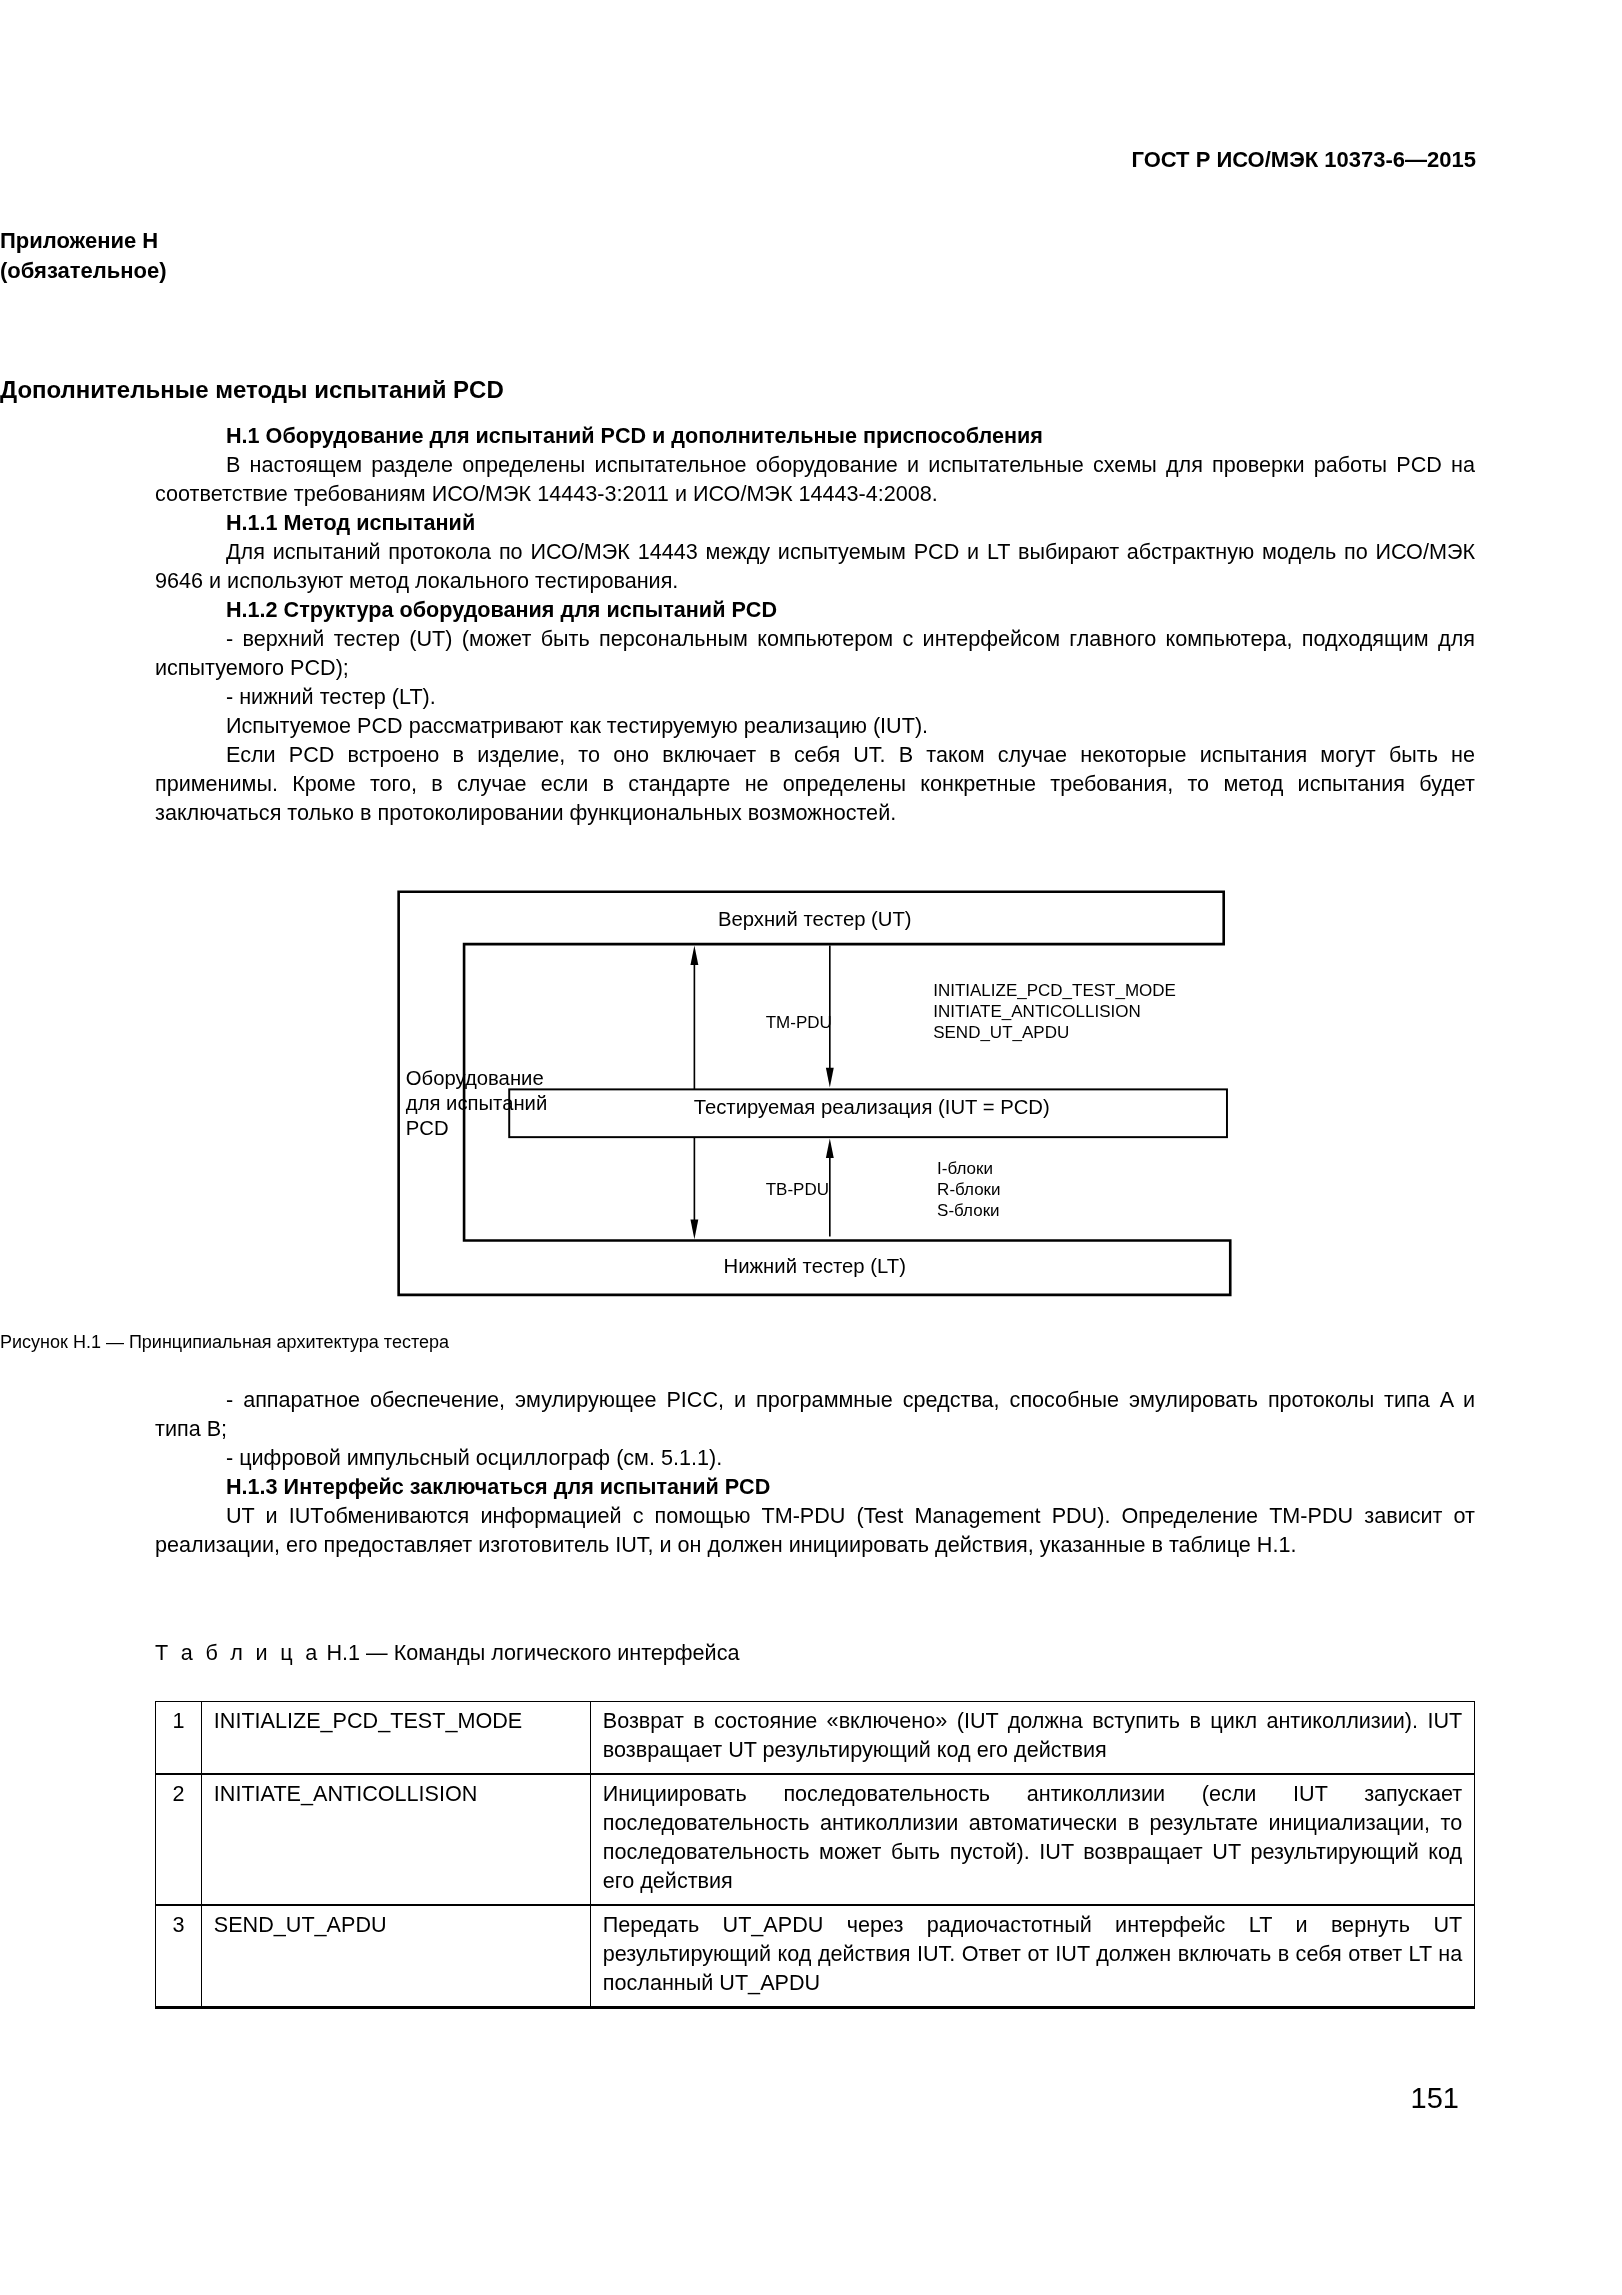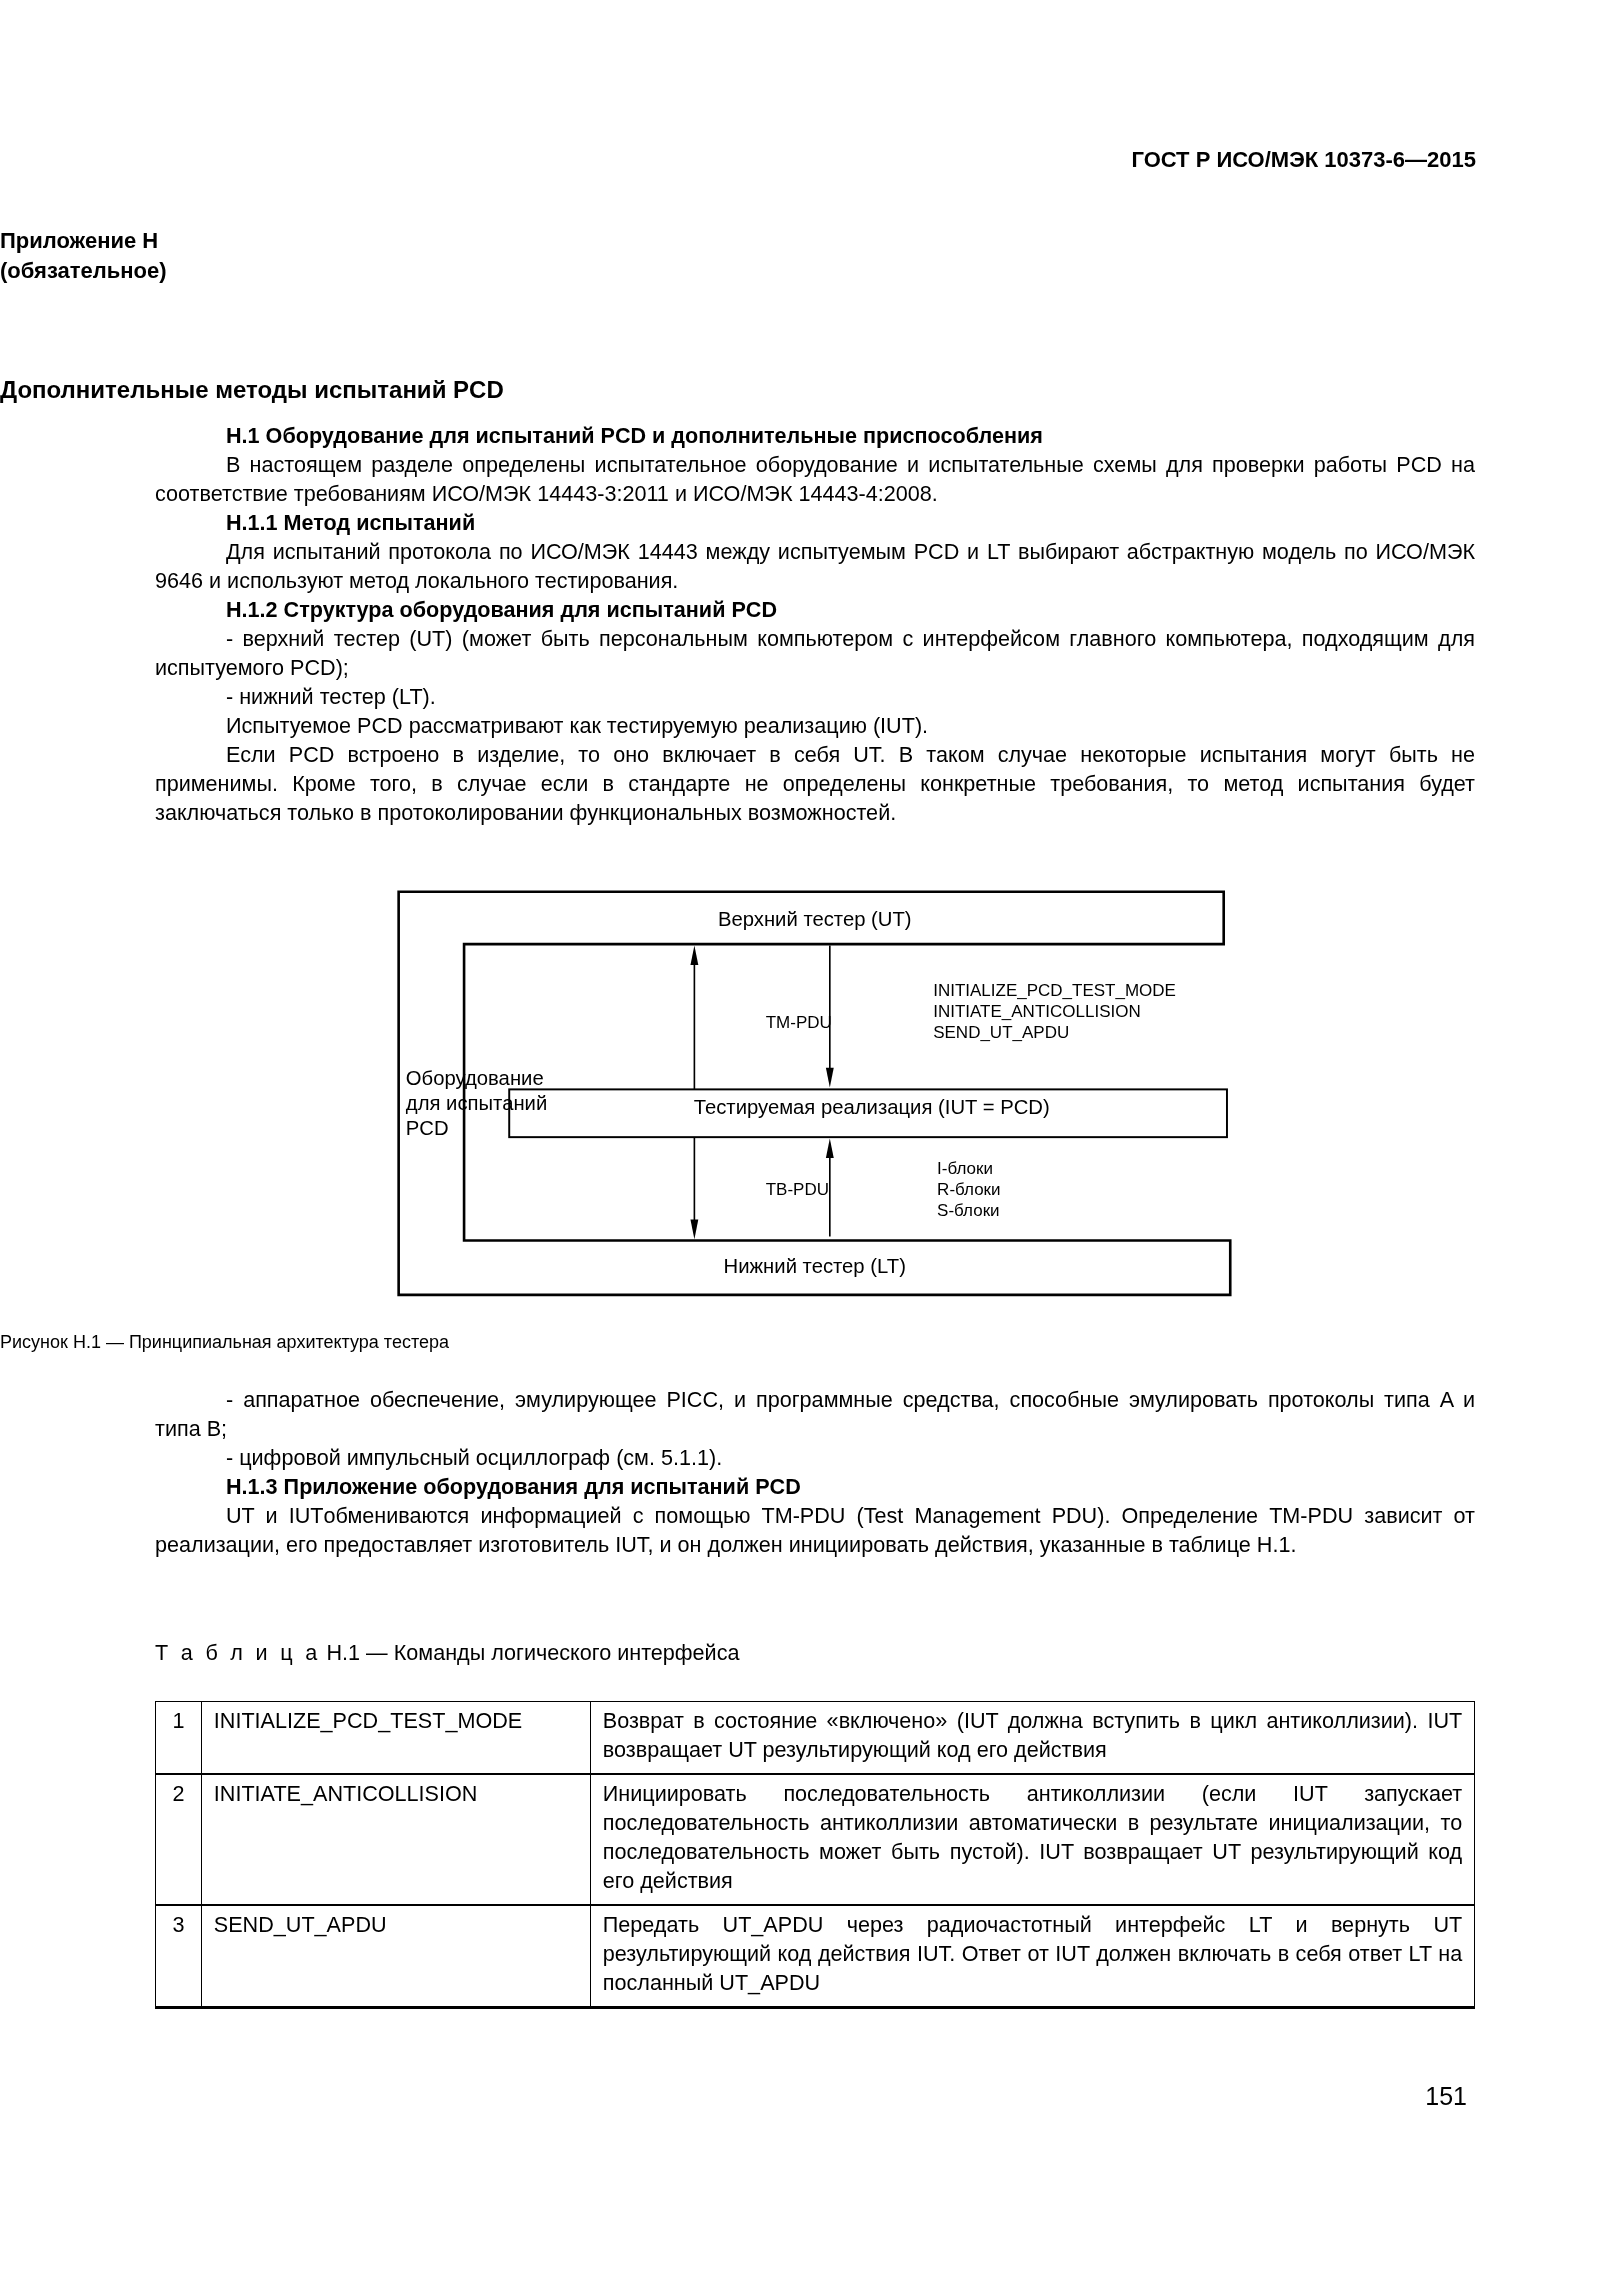"H.1.3 Приложение оборудования для" p.h { text: Приложение оборудования -> Интерфейс заключаться }
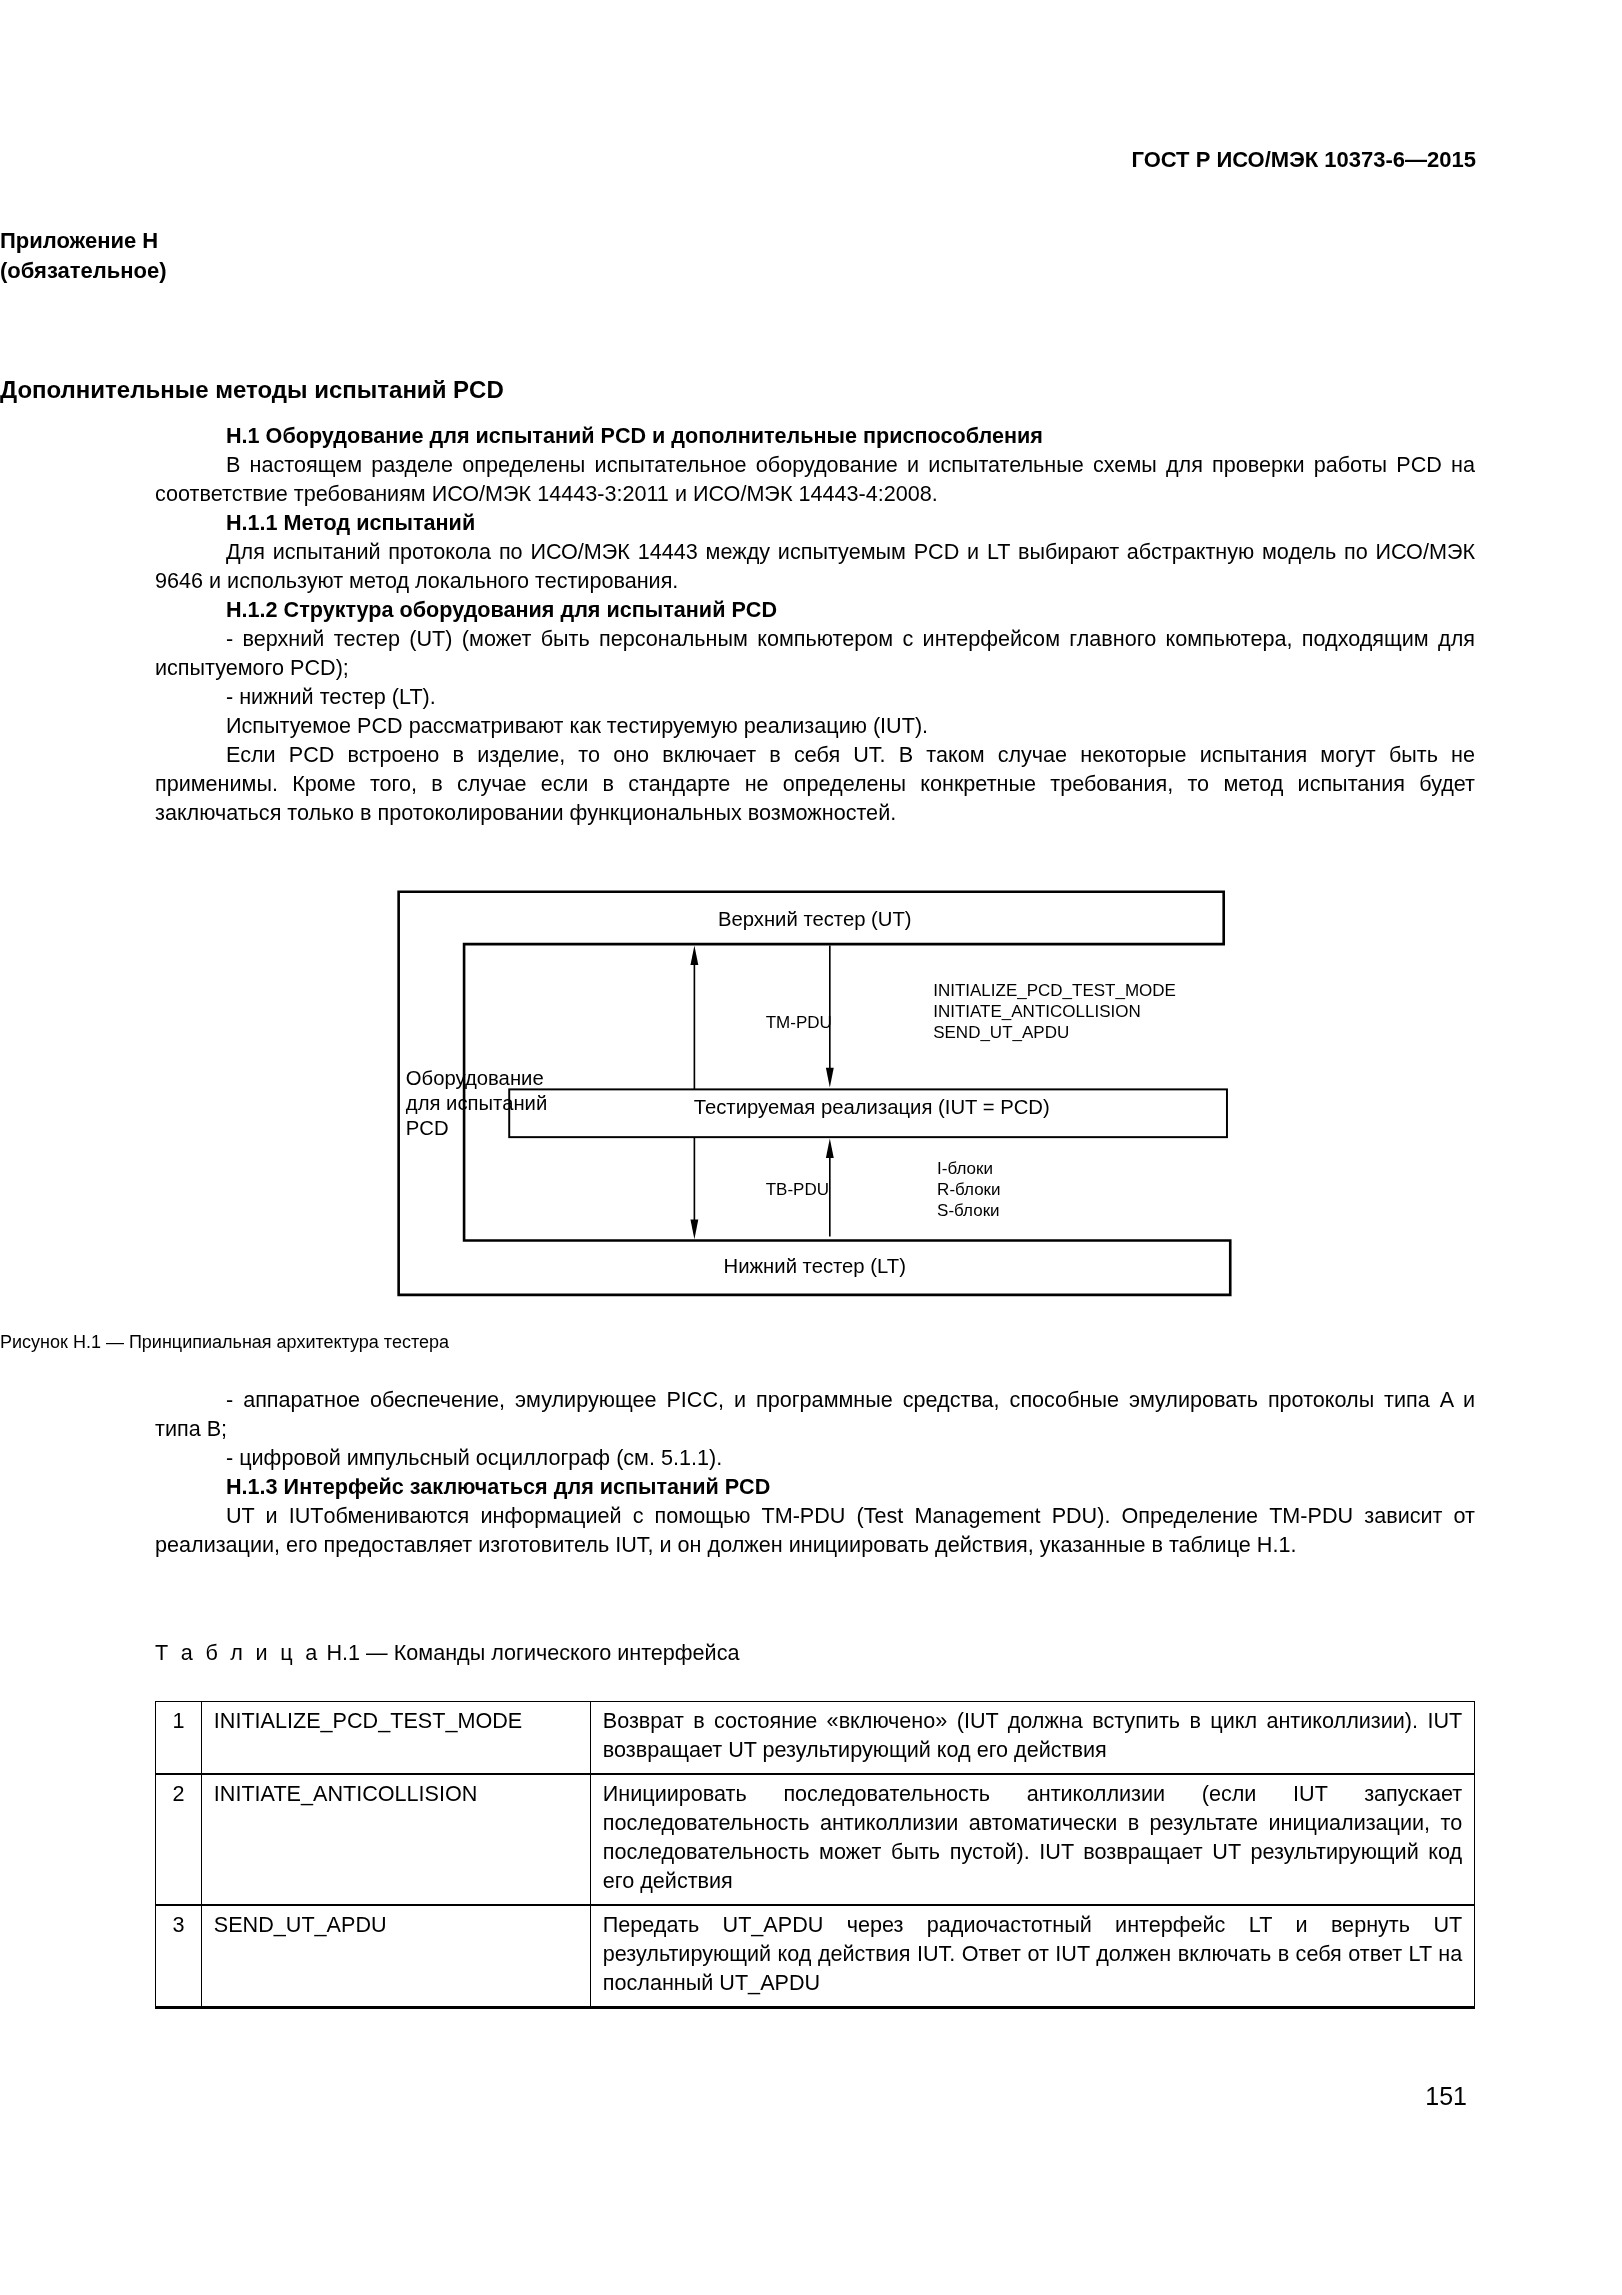"151" .pgno { font-size: 25px -> 29px; right: 156px -> 164px }
